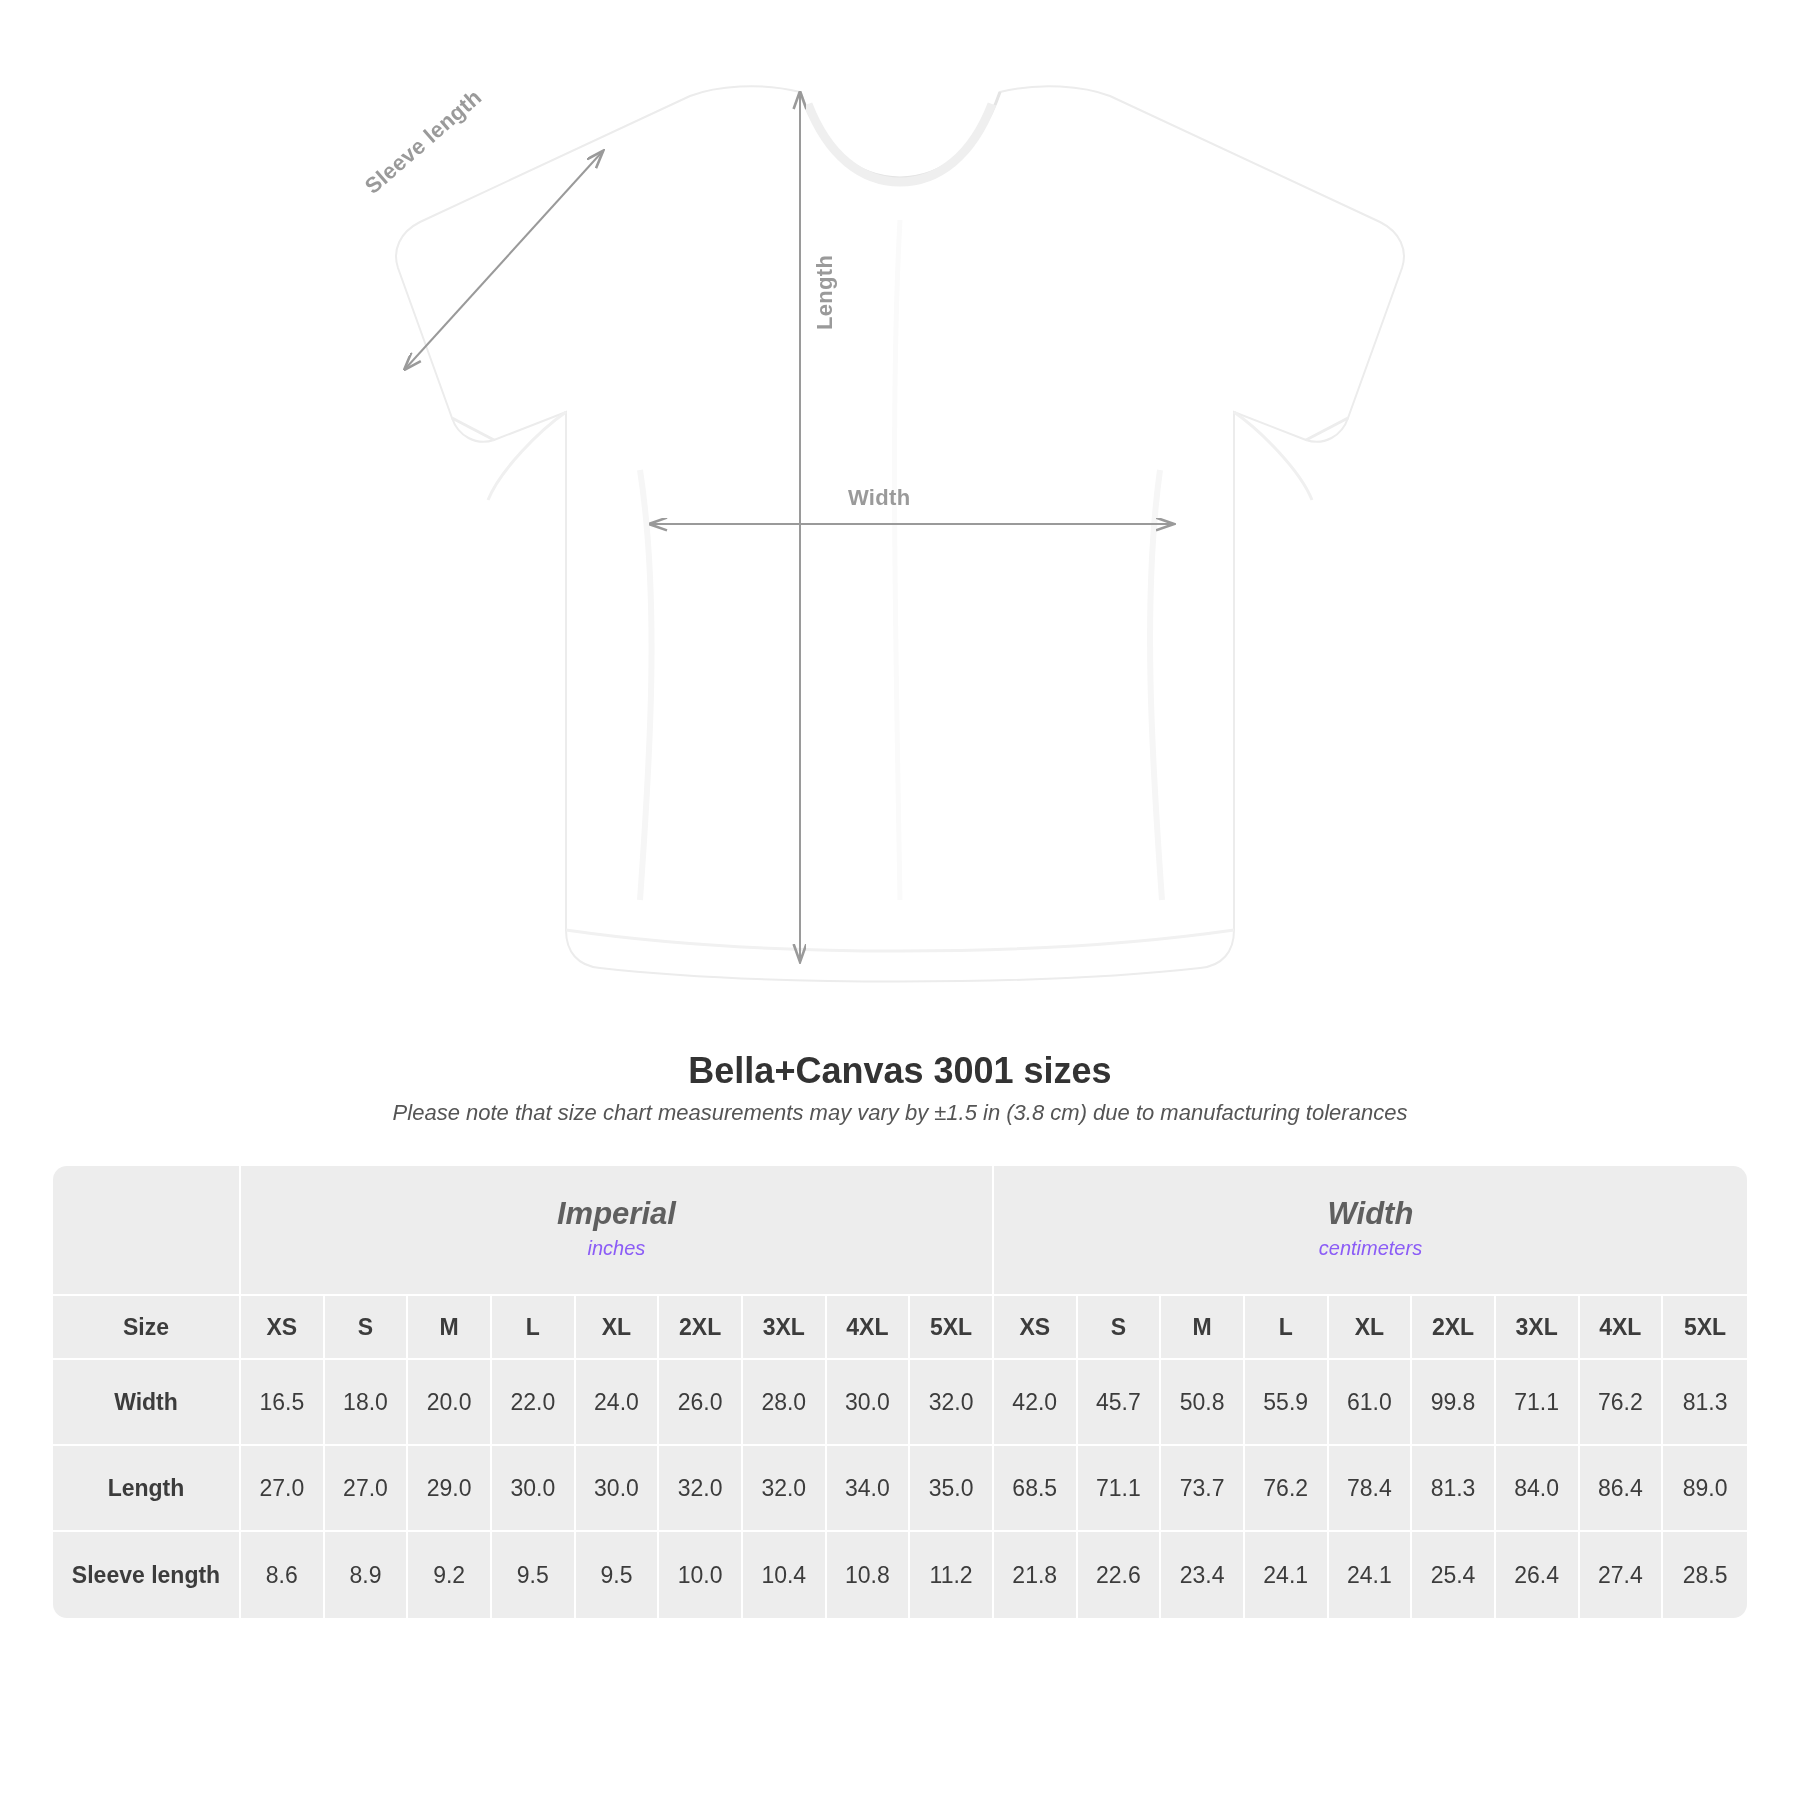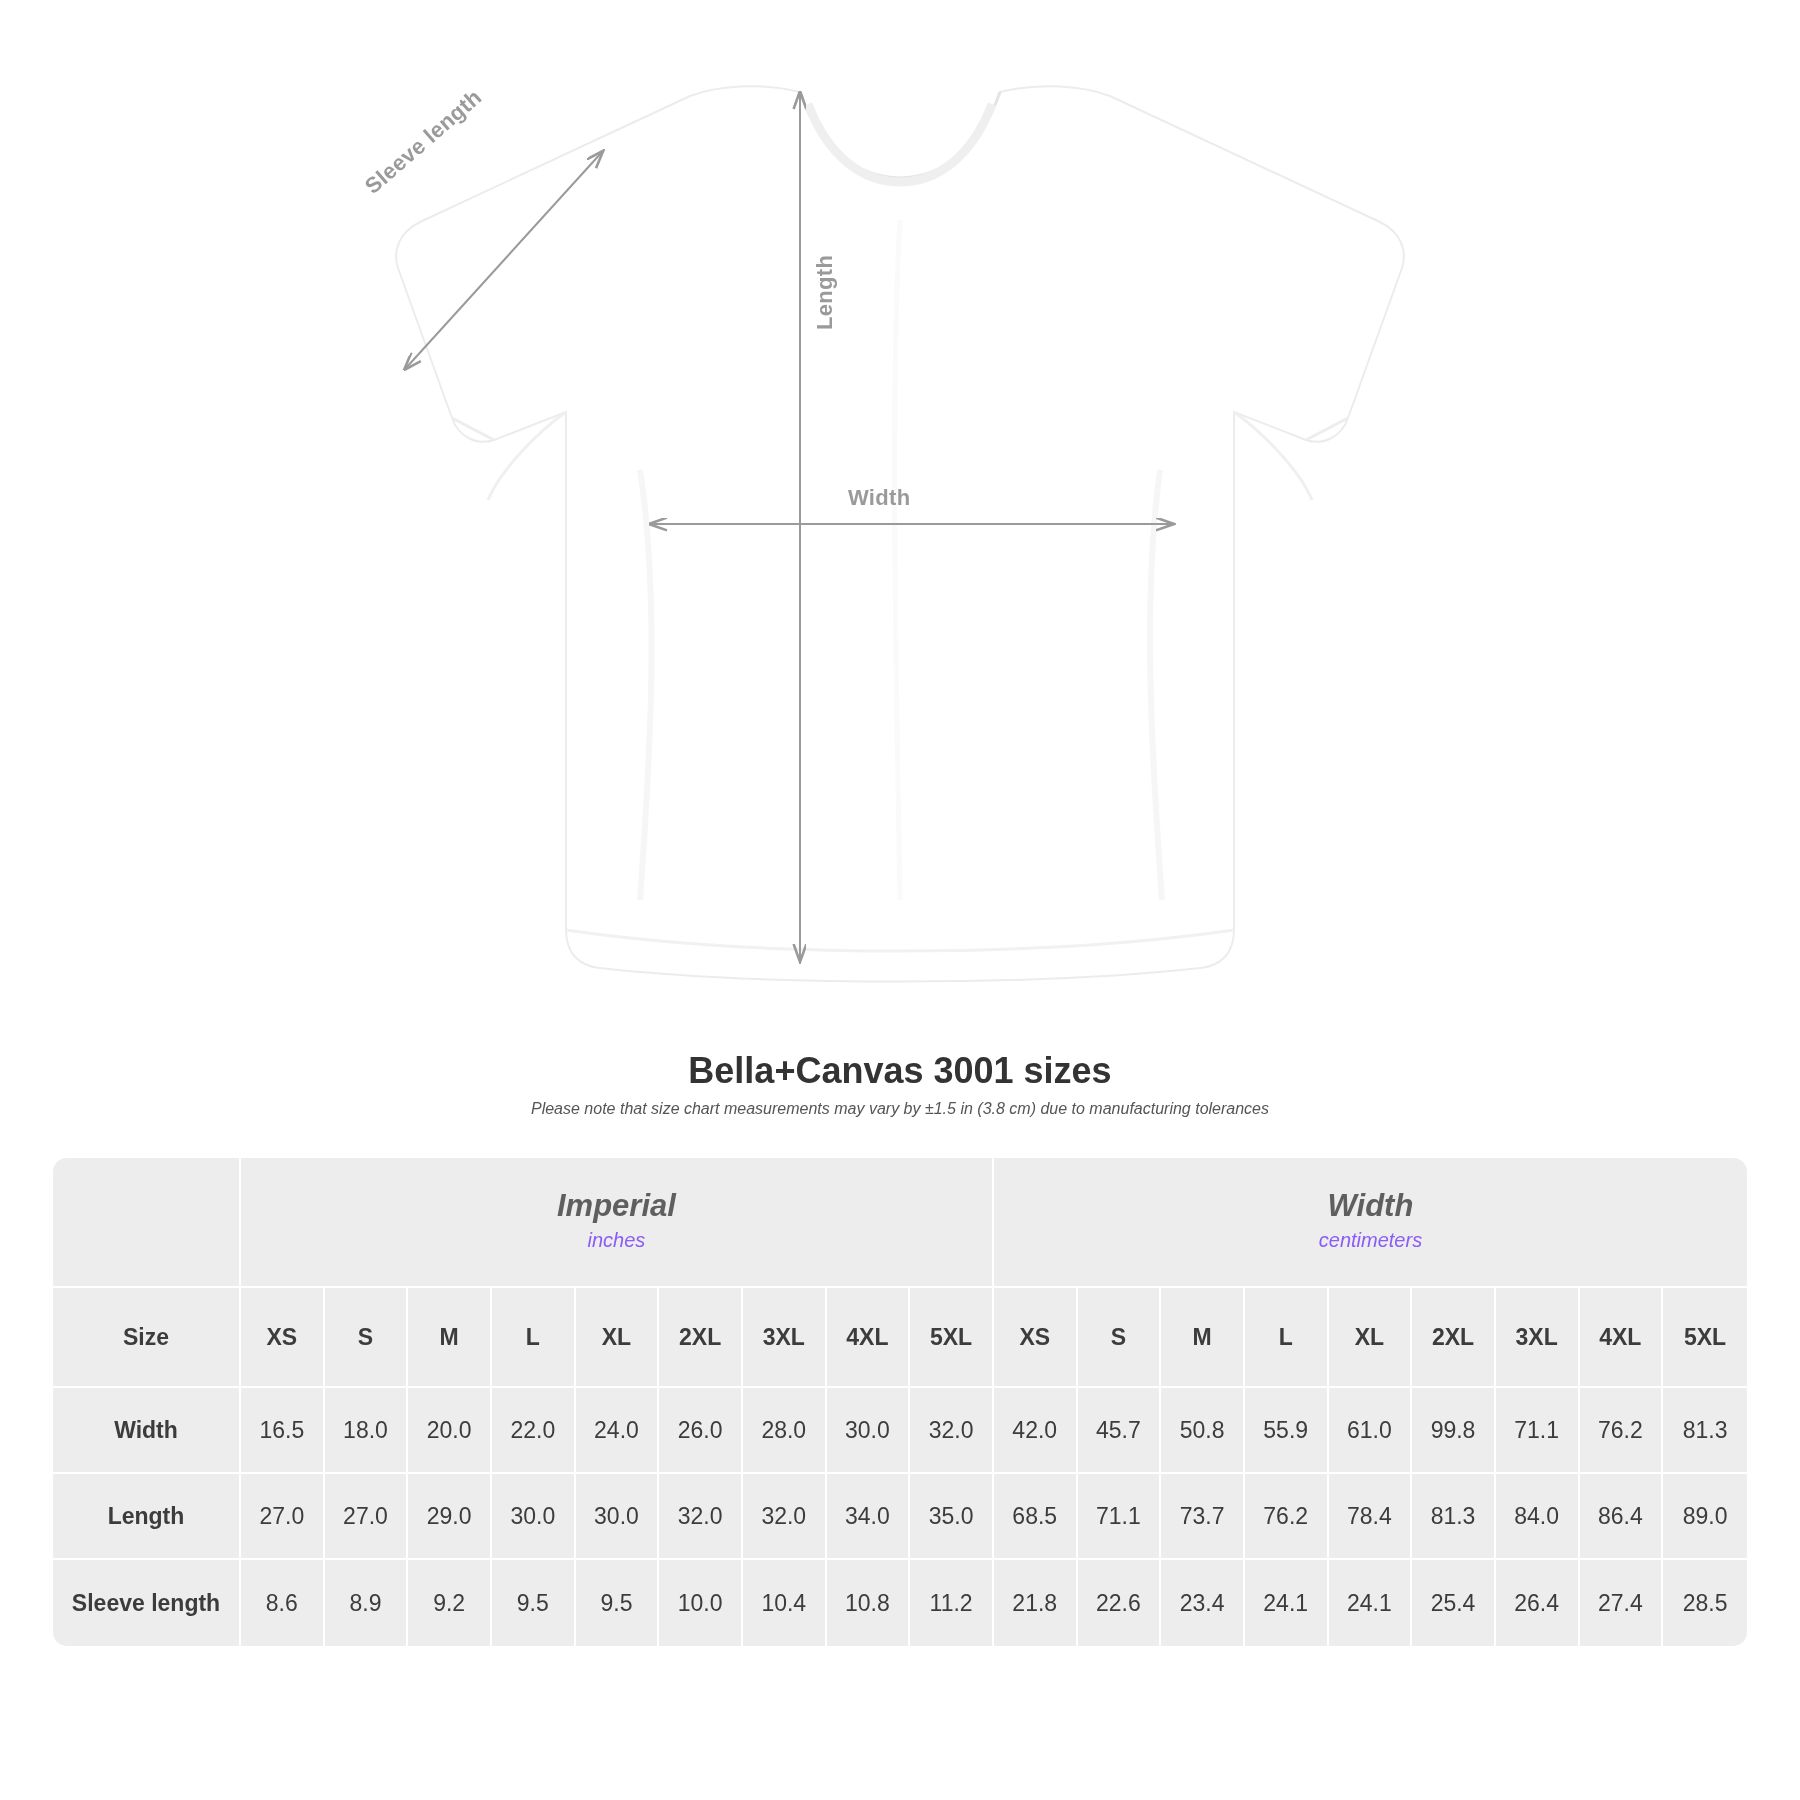"Please note that size chart" .chart-note { font-size: 16px -> 22px }
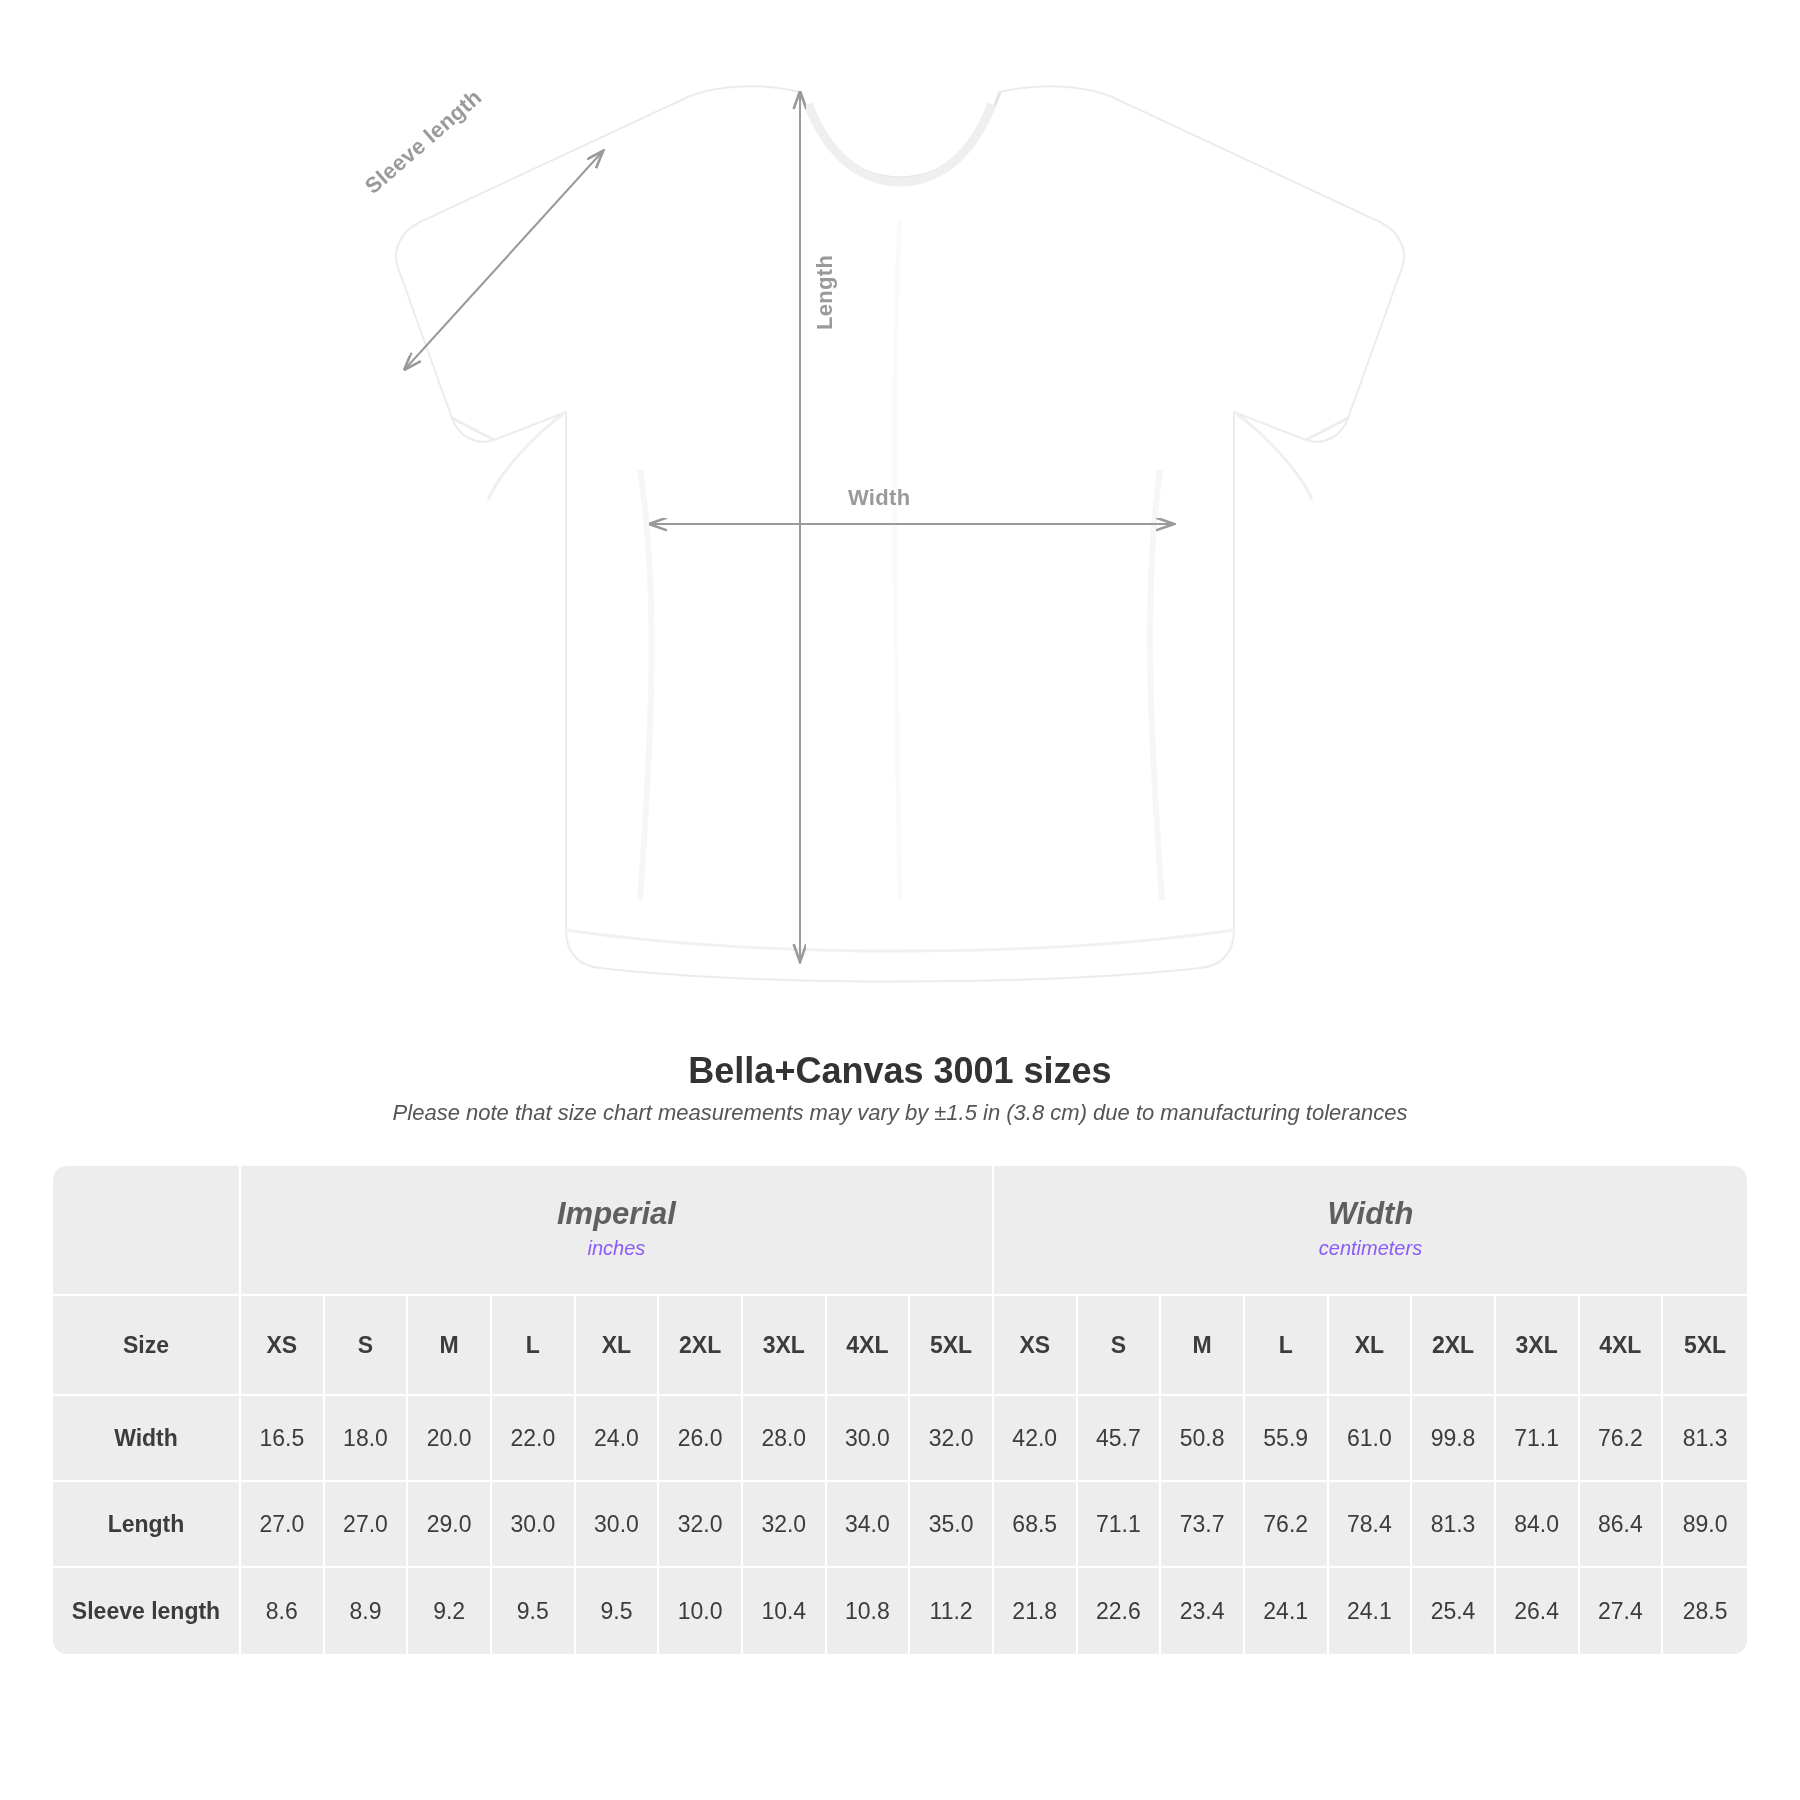"Size" .size-head td { height: 100px -> 64px }
